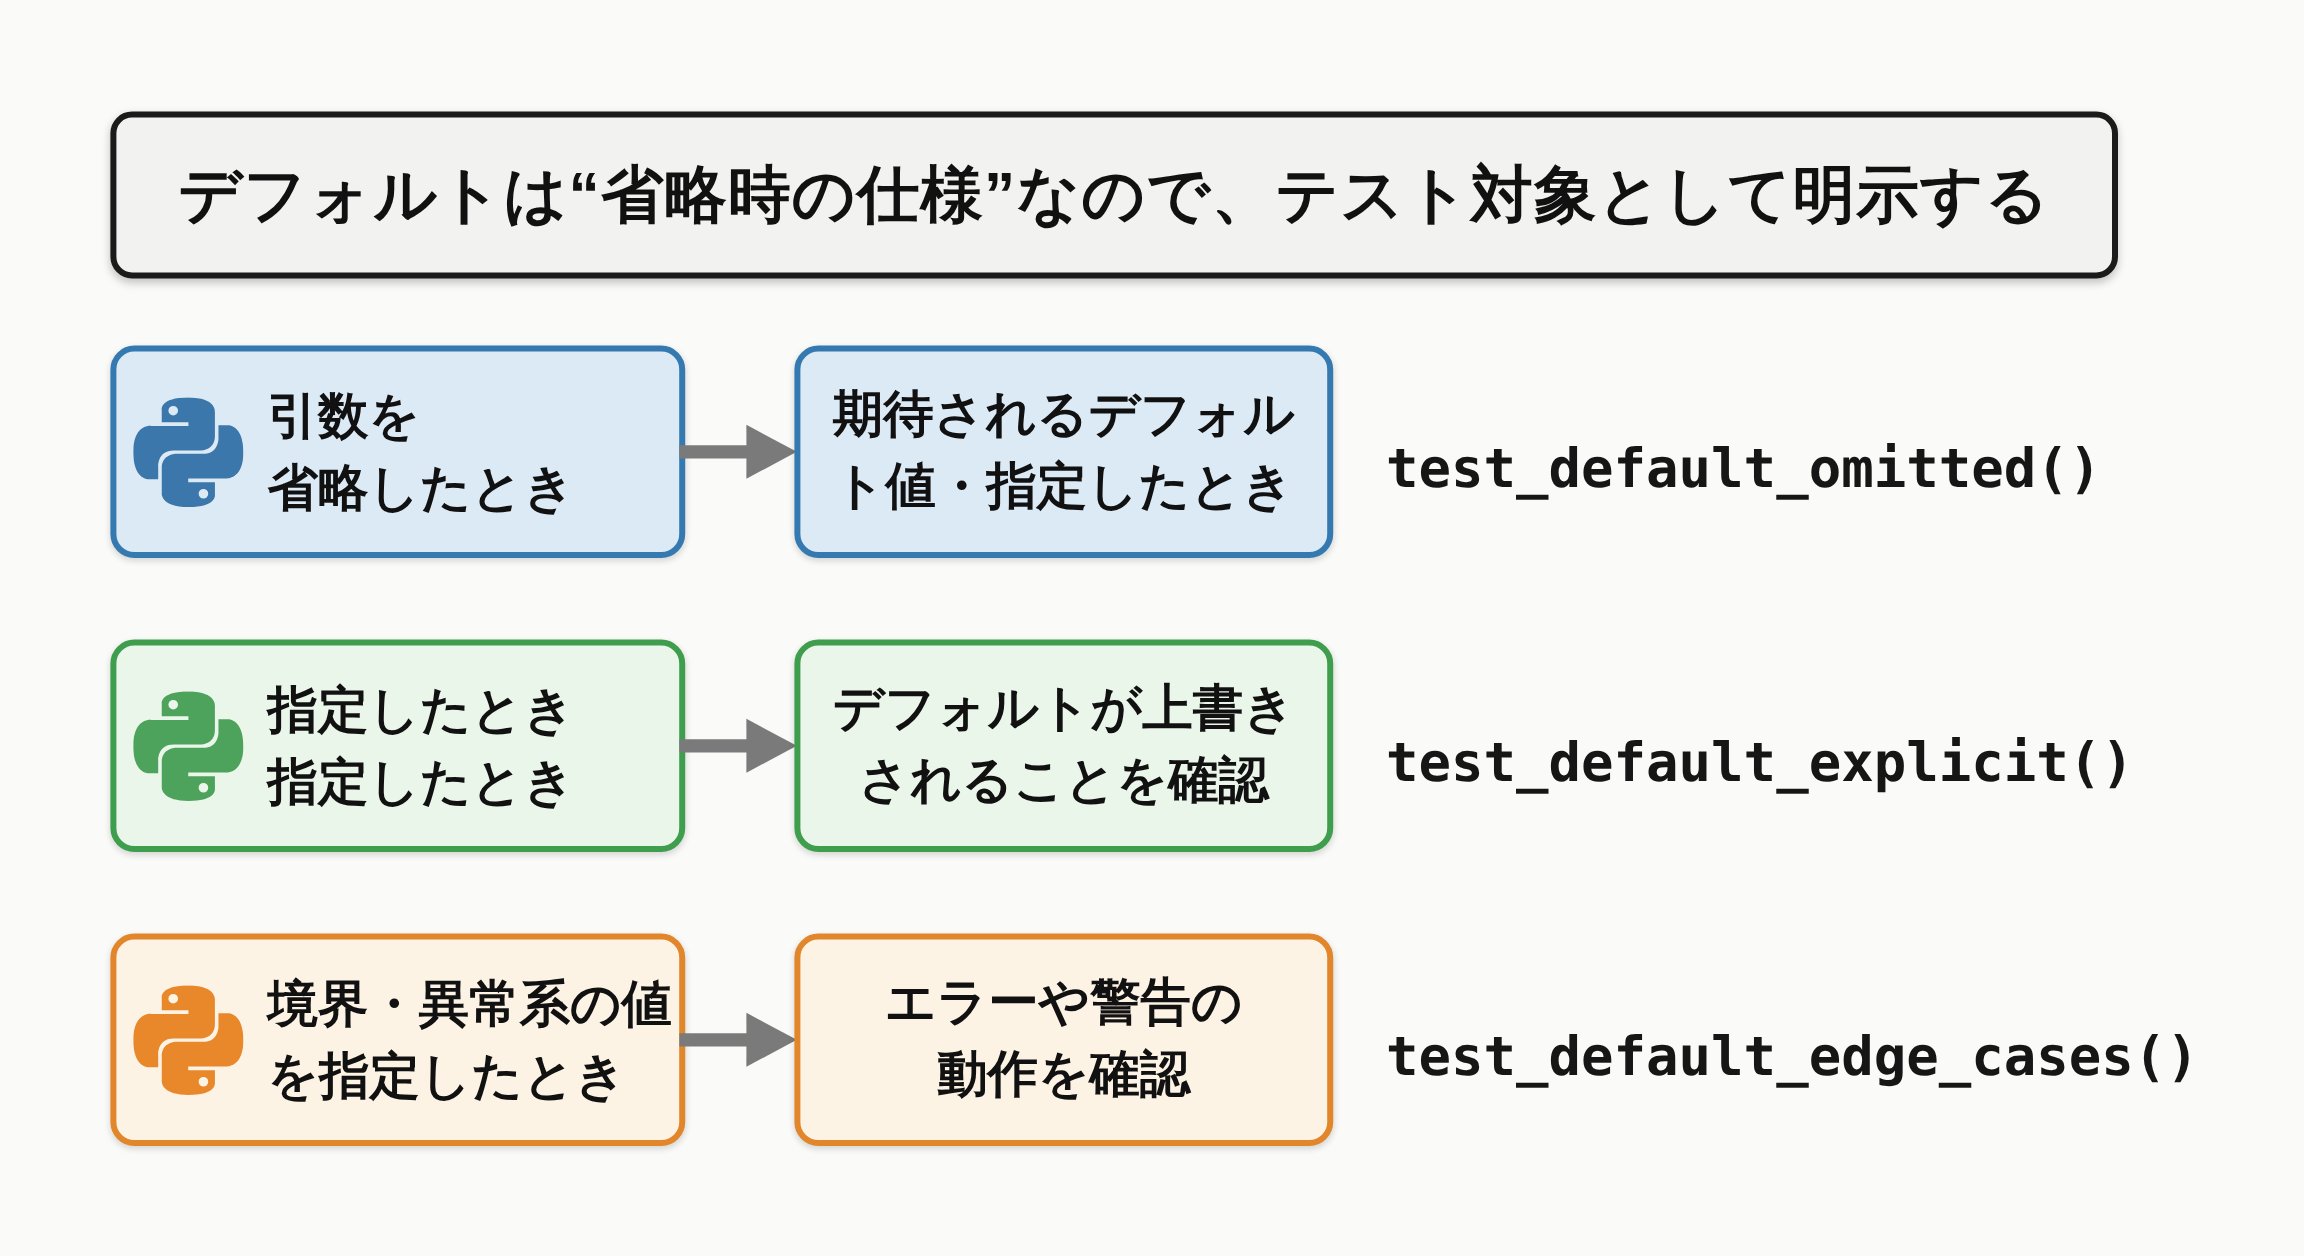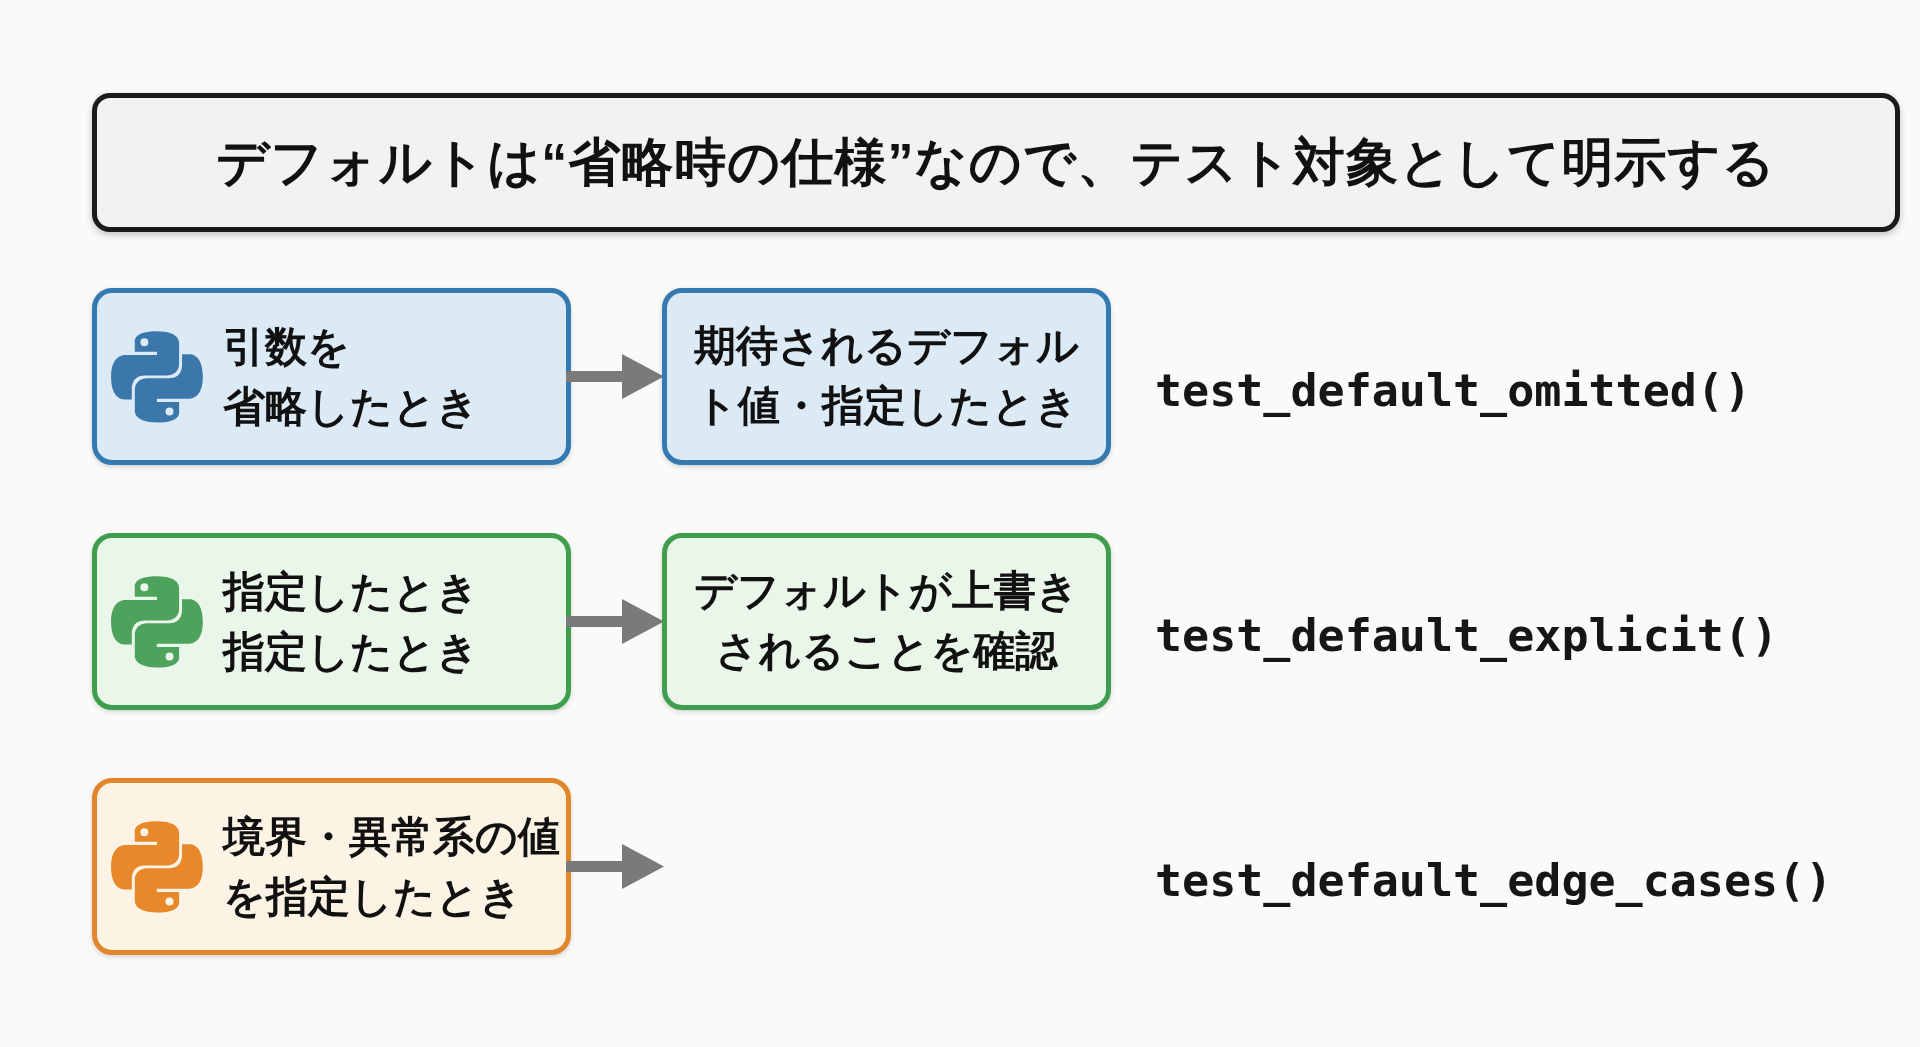"デフォルトは“省略時の仕様”なので、テスト対象として明示する" .title-banner { width: 1808px -> 1673px }
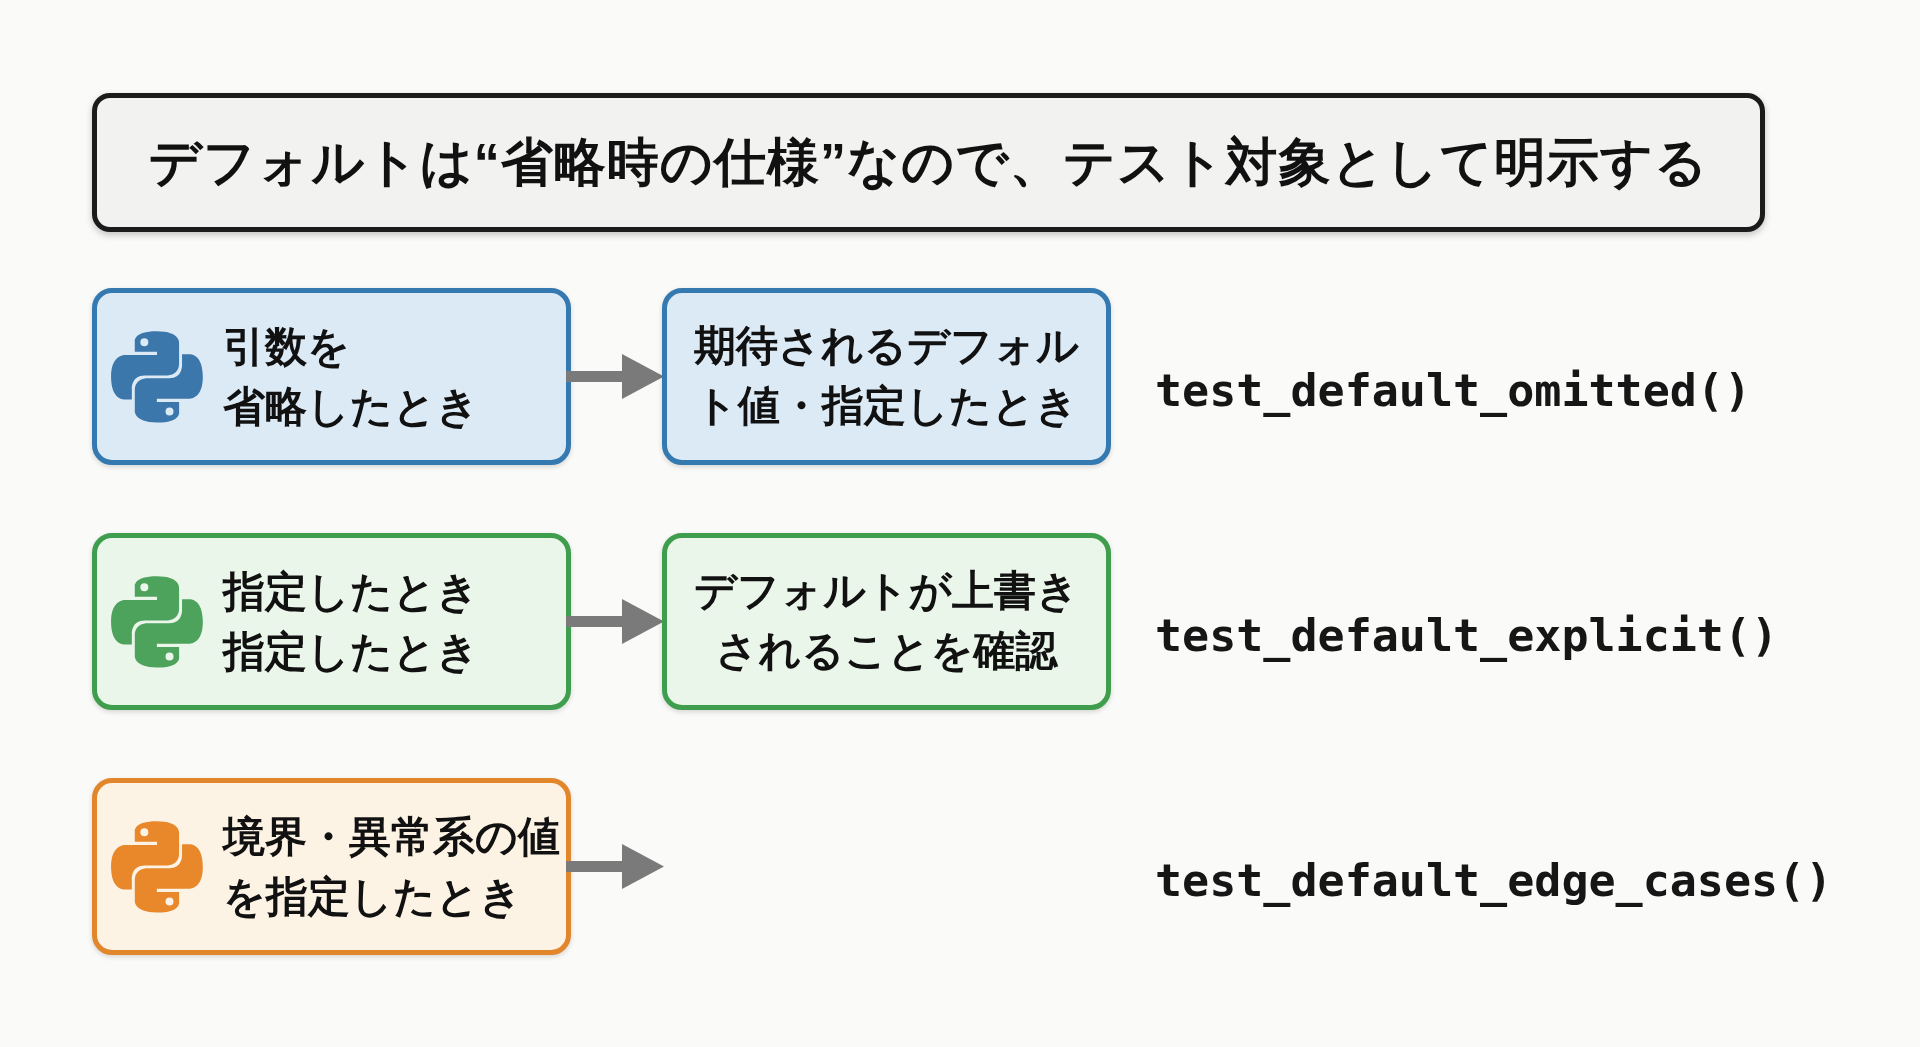"エラーや警告の" div.box { html: none -> <div> <div> <div>エラーや警告の</div> <div>動作を確認</div> </div> </div> }
